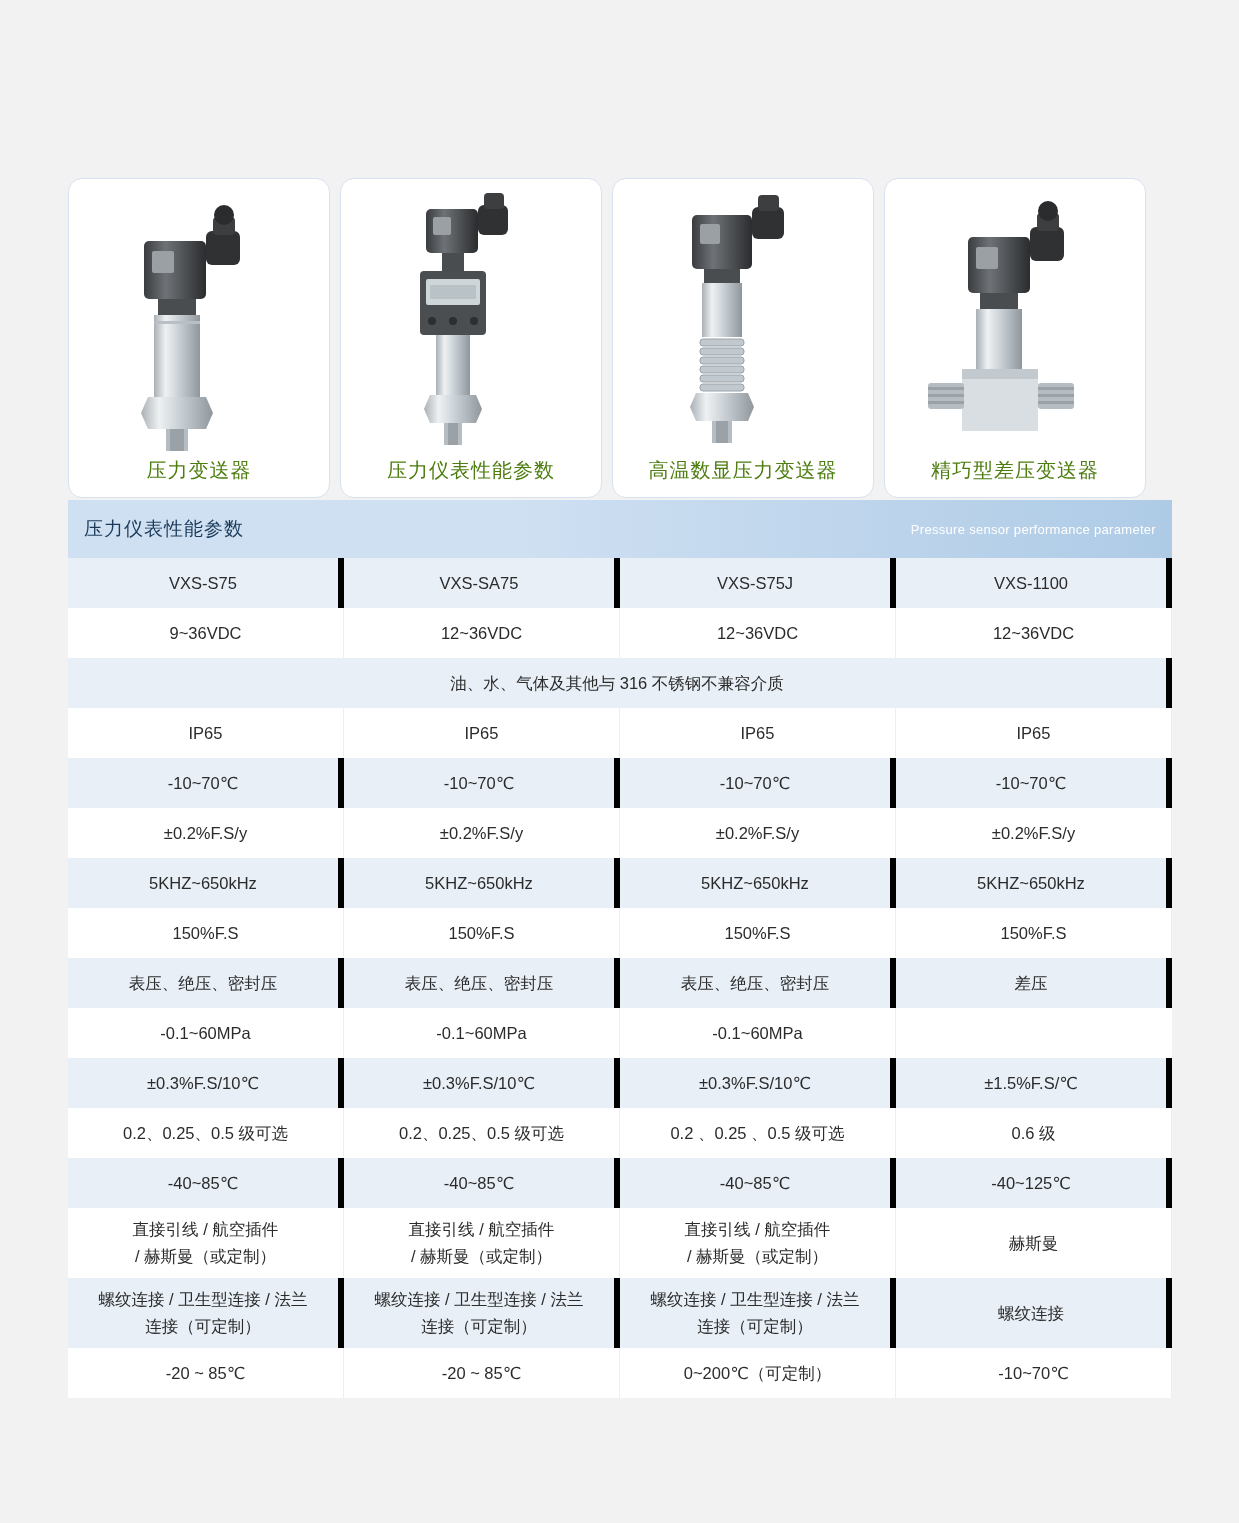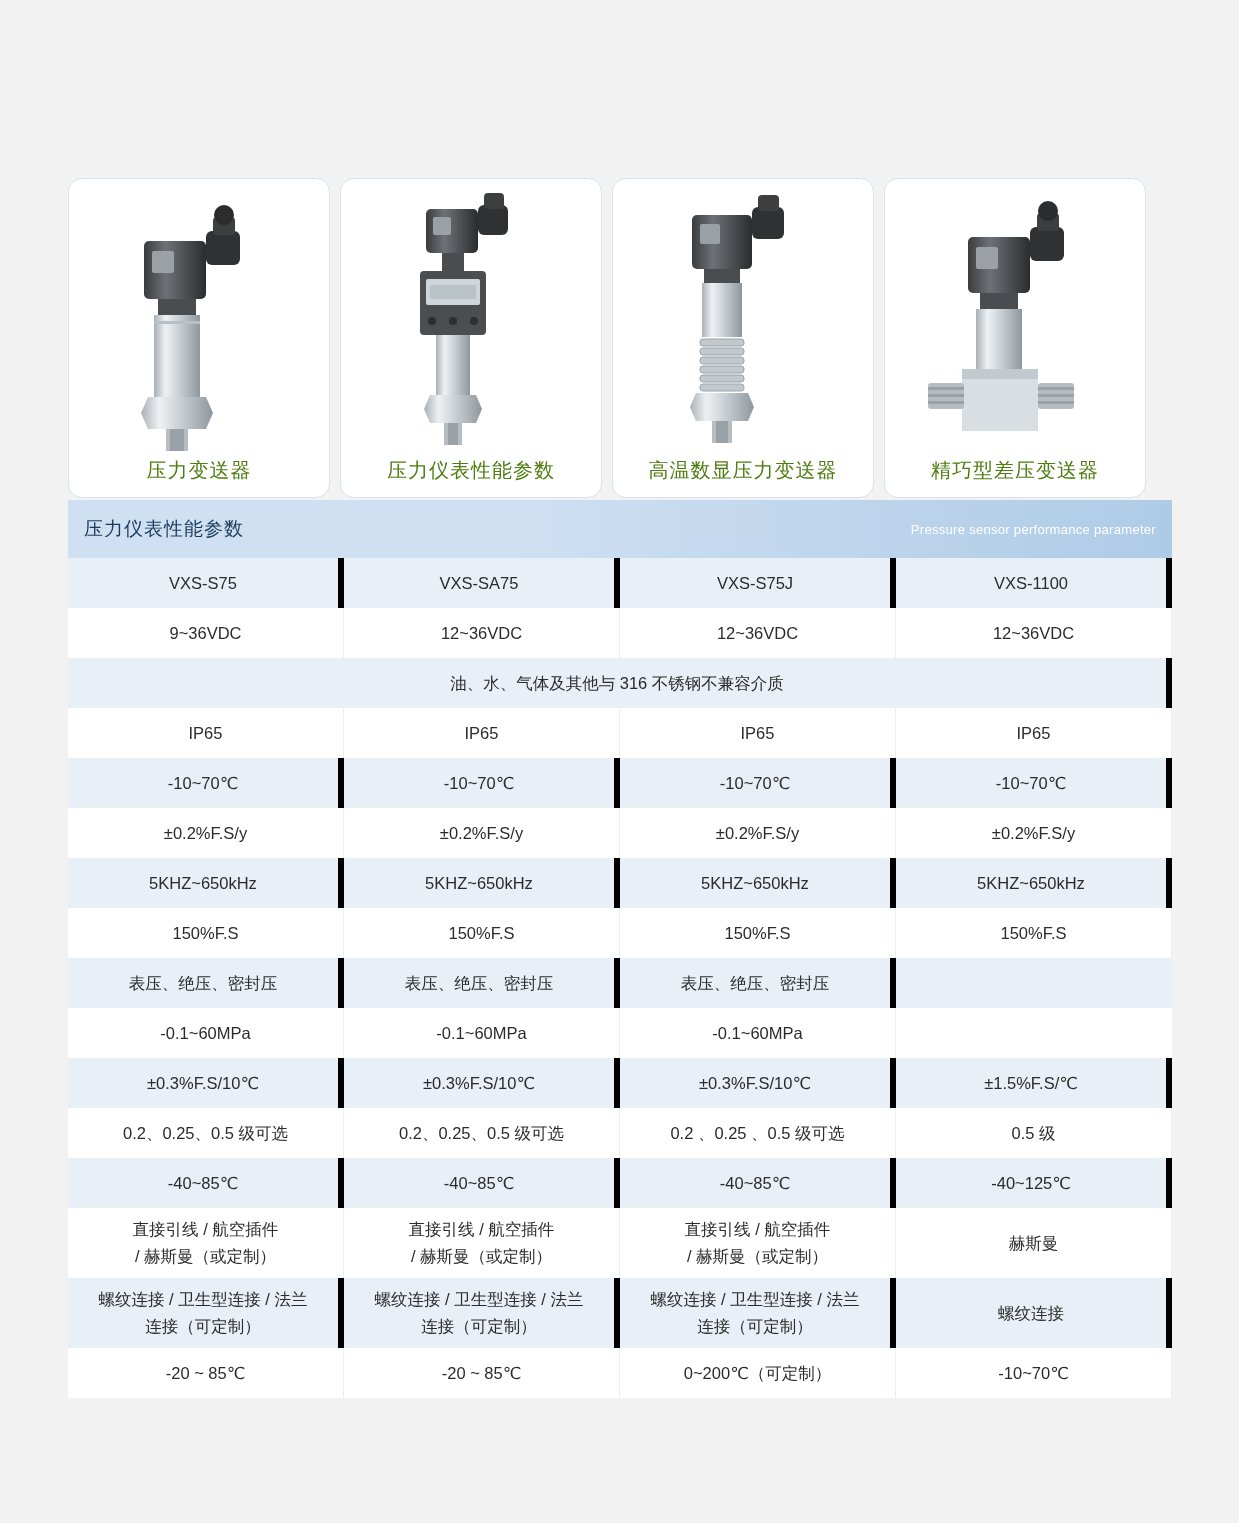"差压" div.cell { html: none -> <div>差压</div> }
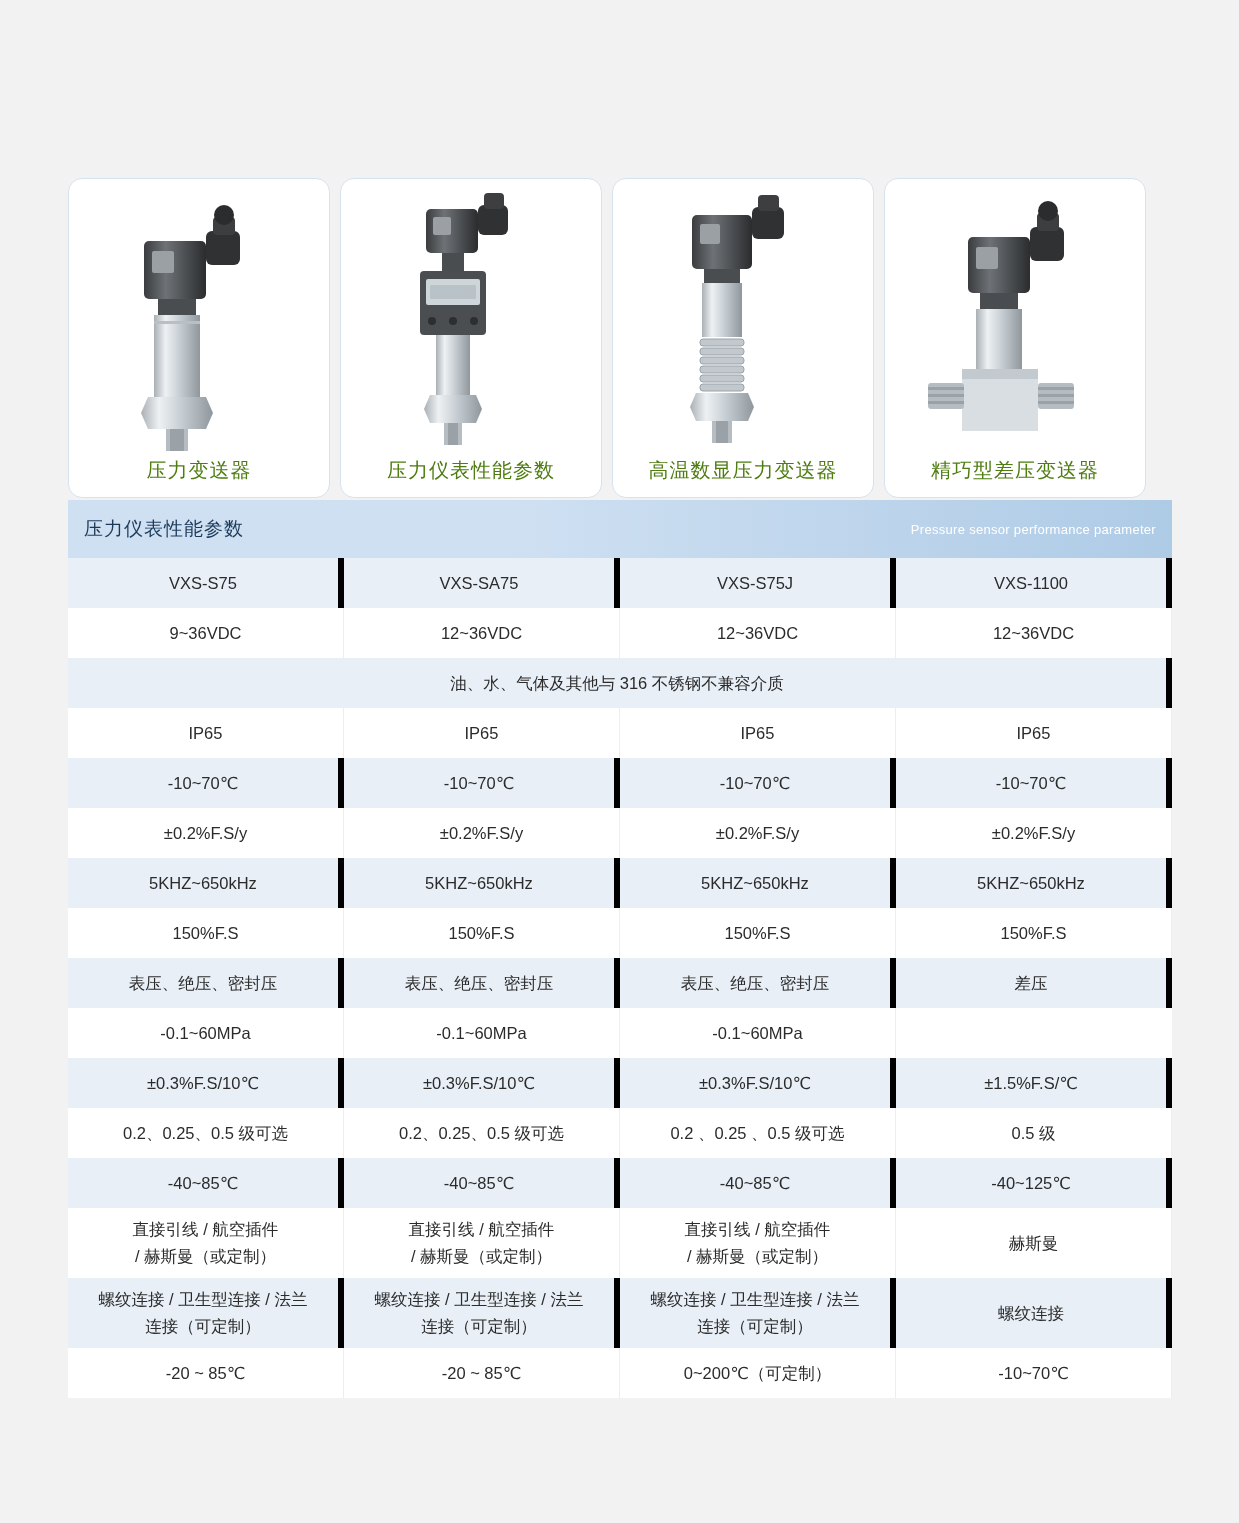"0.5 级" div.cell { text: 0.5 -> 0.6 }
